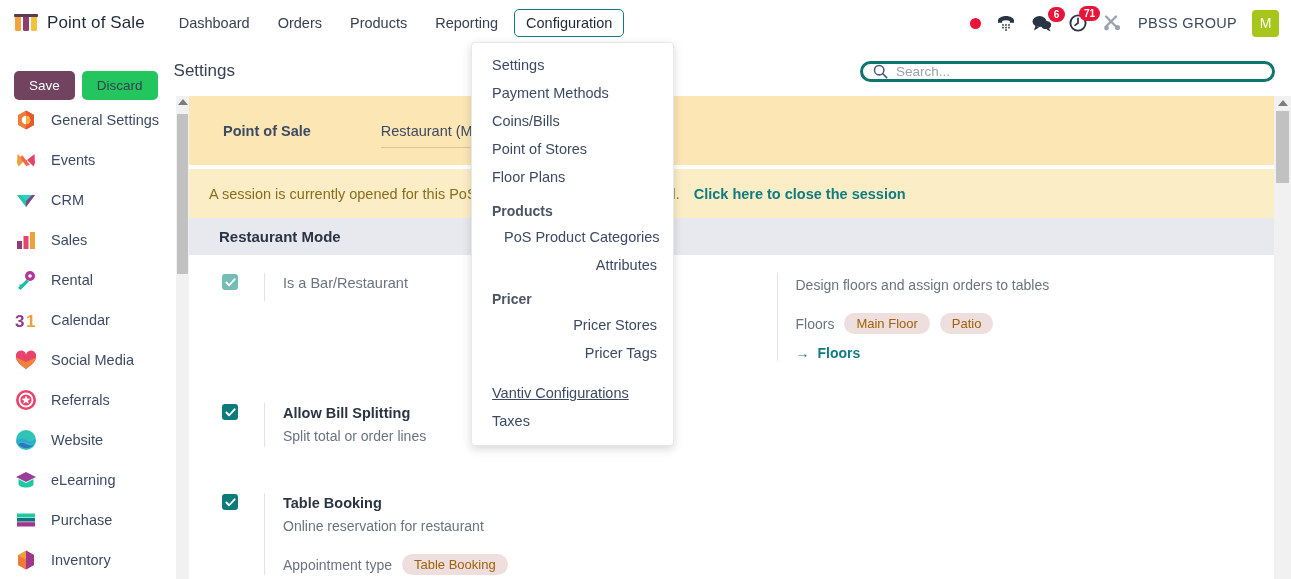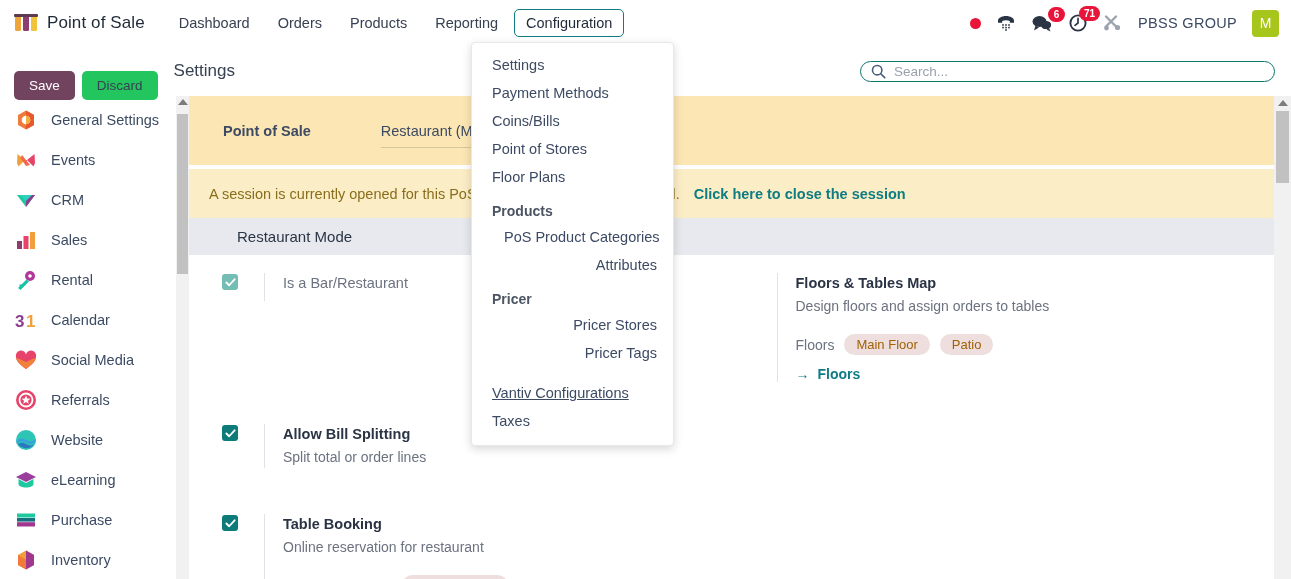"Search..." .searchbox { border: 1px solid #0f766e -> 3px solid #0f766e }
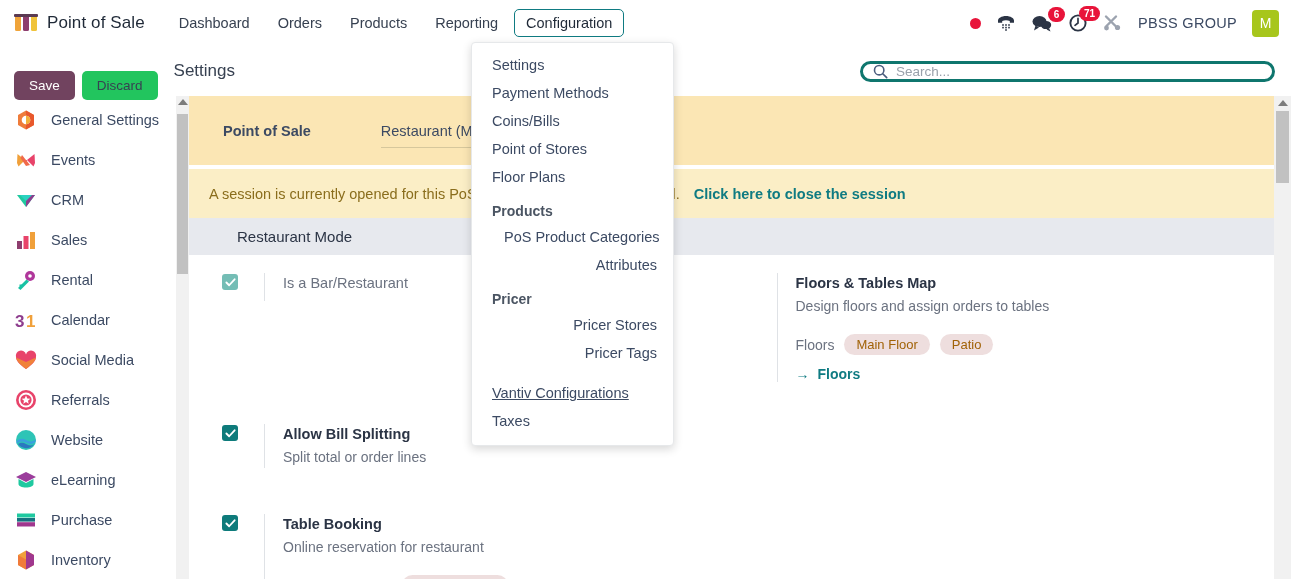"Restaurant Mode" .section-head { font-weight: normal -> bold; padding-left: 48px -> 30px }
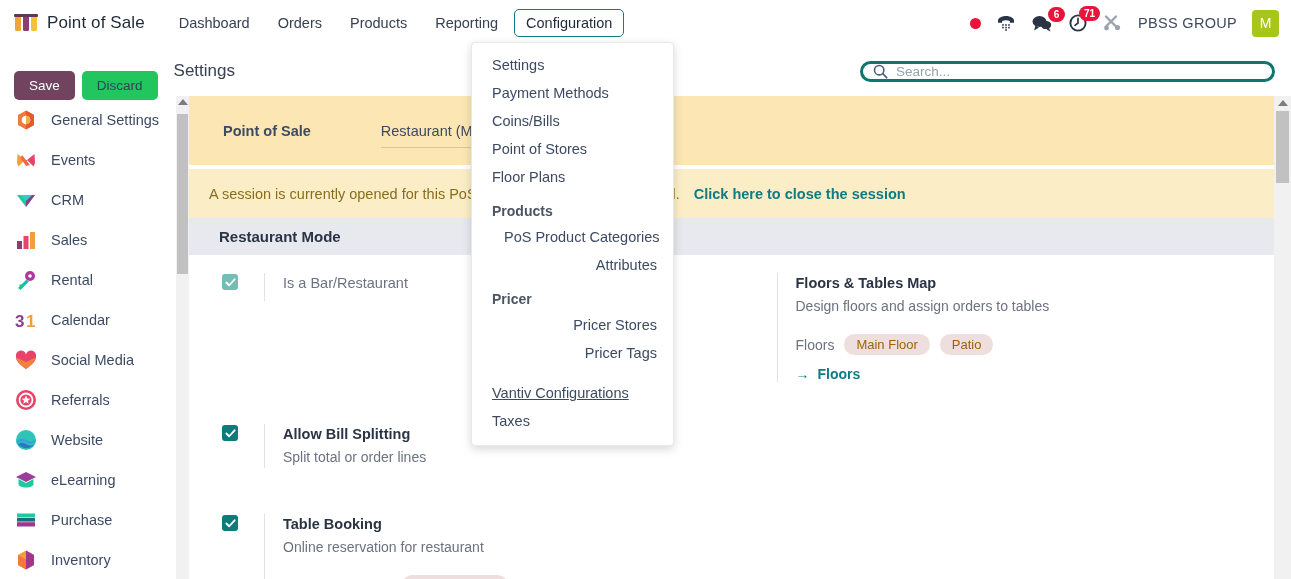"Floors & Tables Map" div.s-title { html: <div>Floors &amp; Tables Map</div> -> none }
